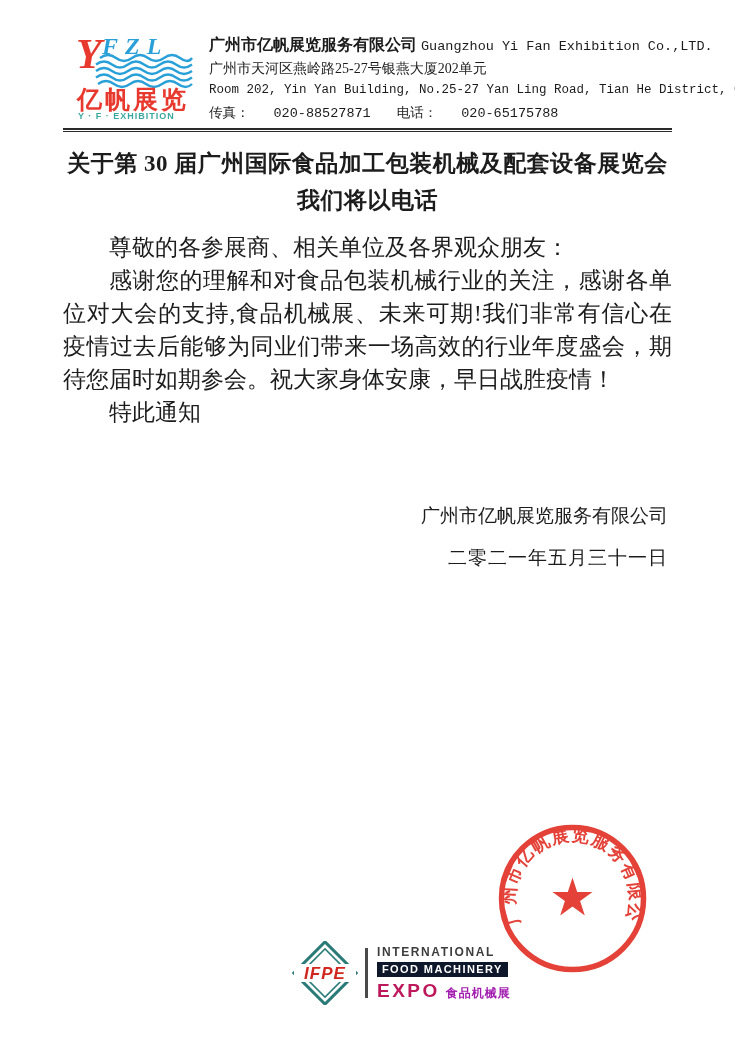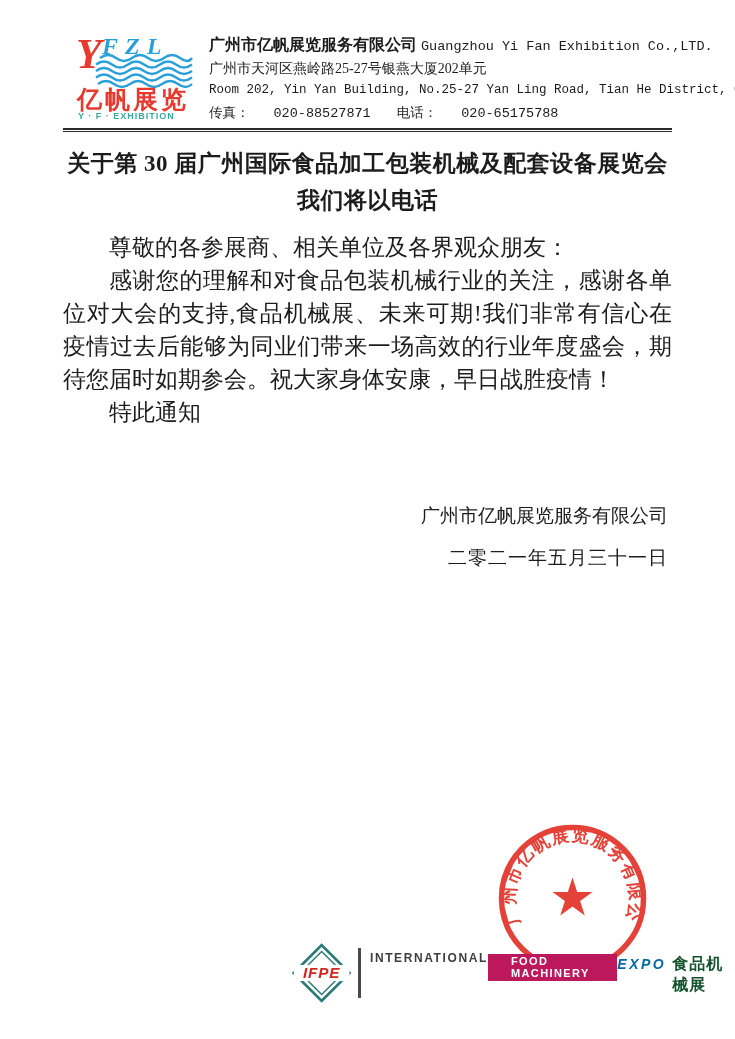"INTERNATIONAL" .fl-lines { flex-direction: row -> column }
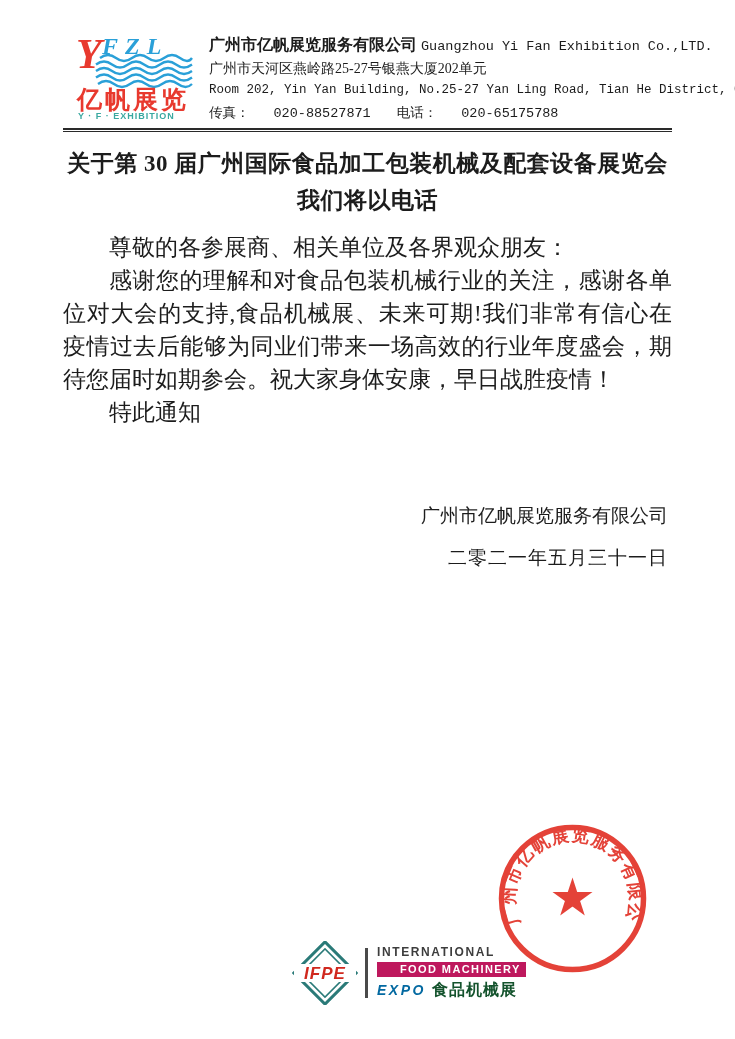"FOOD MACHINERY" .fl-line2 { background: #be185d -> #0f172a; padding: 1px 5px 2px 23px -> 1px 5px 2px 5px }
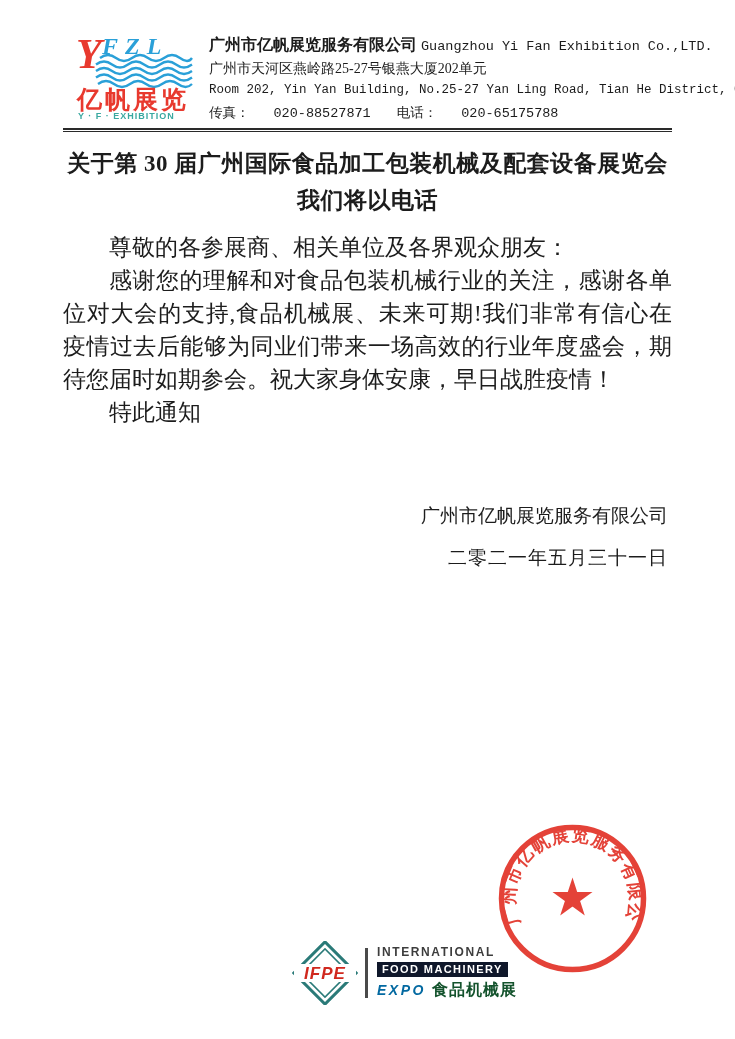"EXPO" .fl-expo { color: #0369a1 -> #be185d; font-size: 14px -> 19px; font-style: italic -> none }
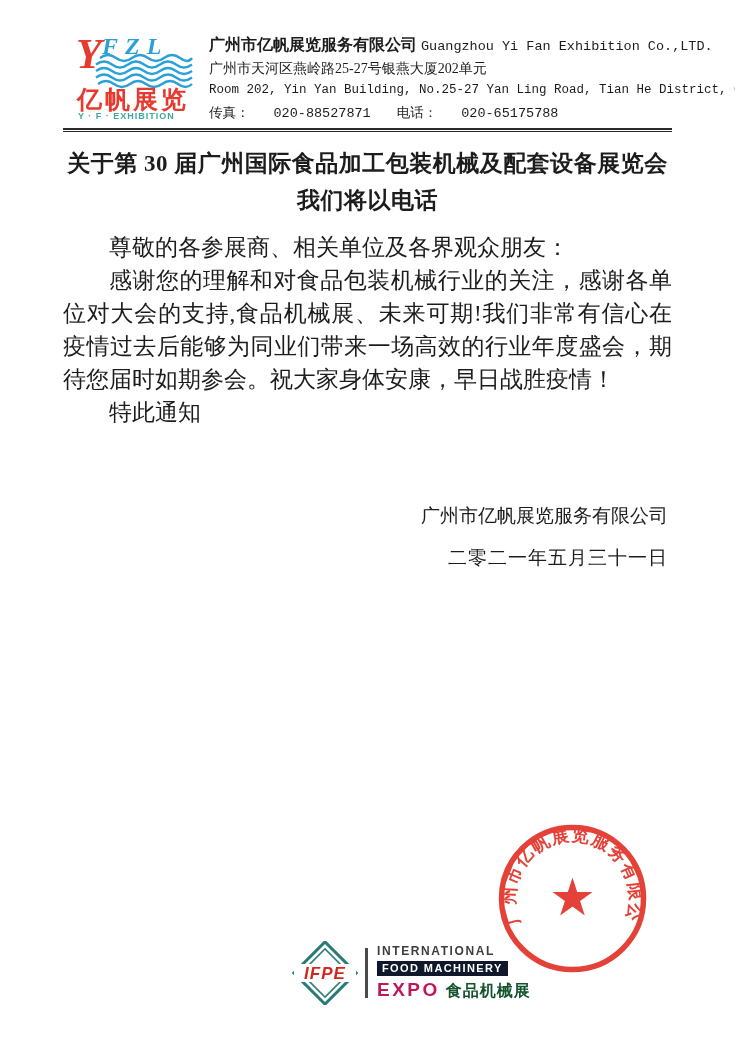"食品机械展" .fl-expo-cn { color: #14532d -> #a21caf; font-size: 16px -> 12px }
